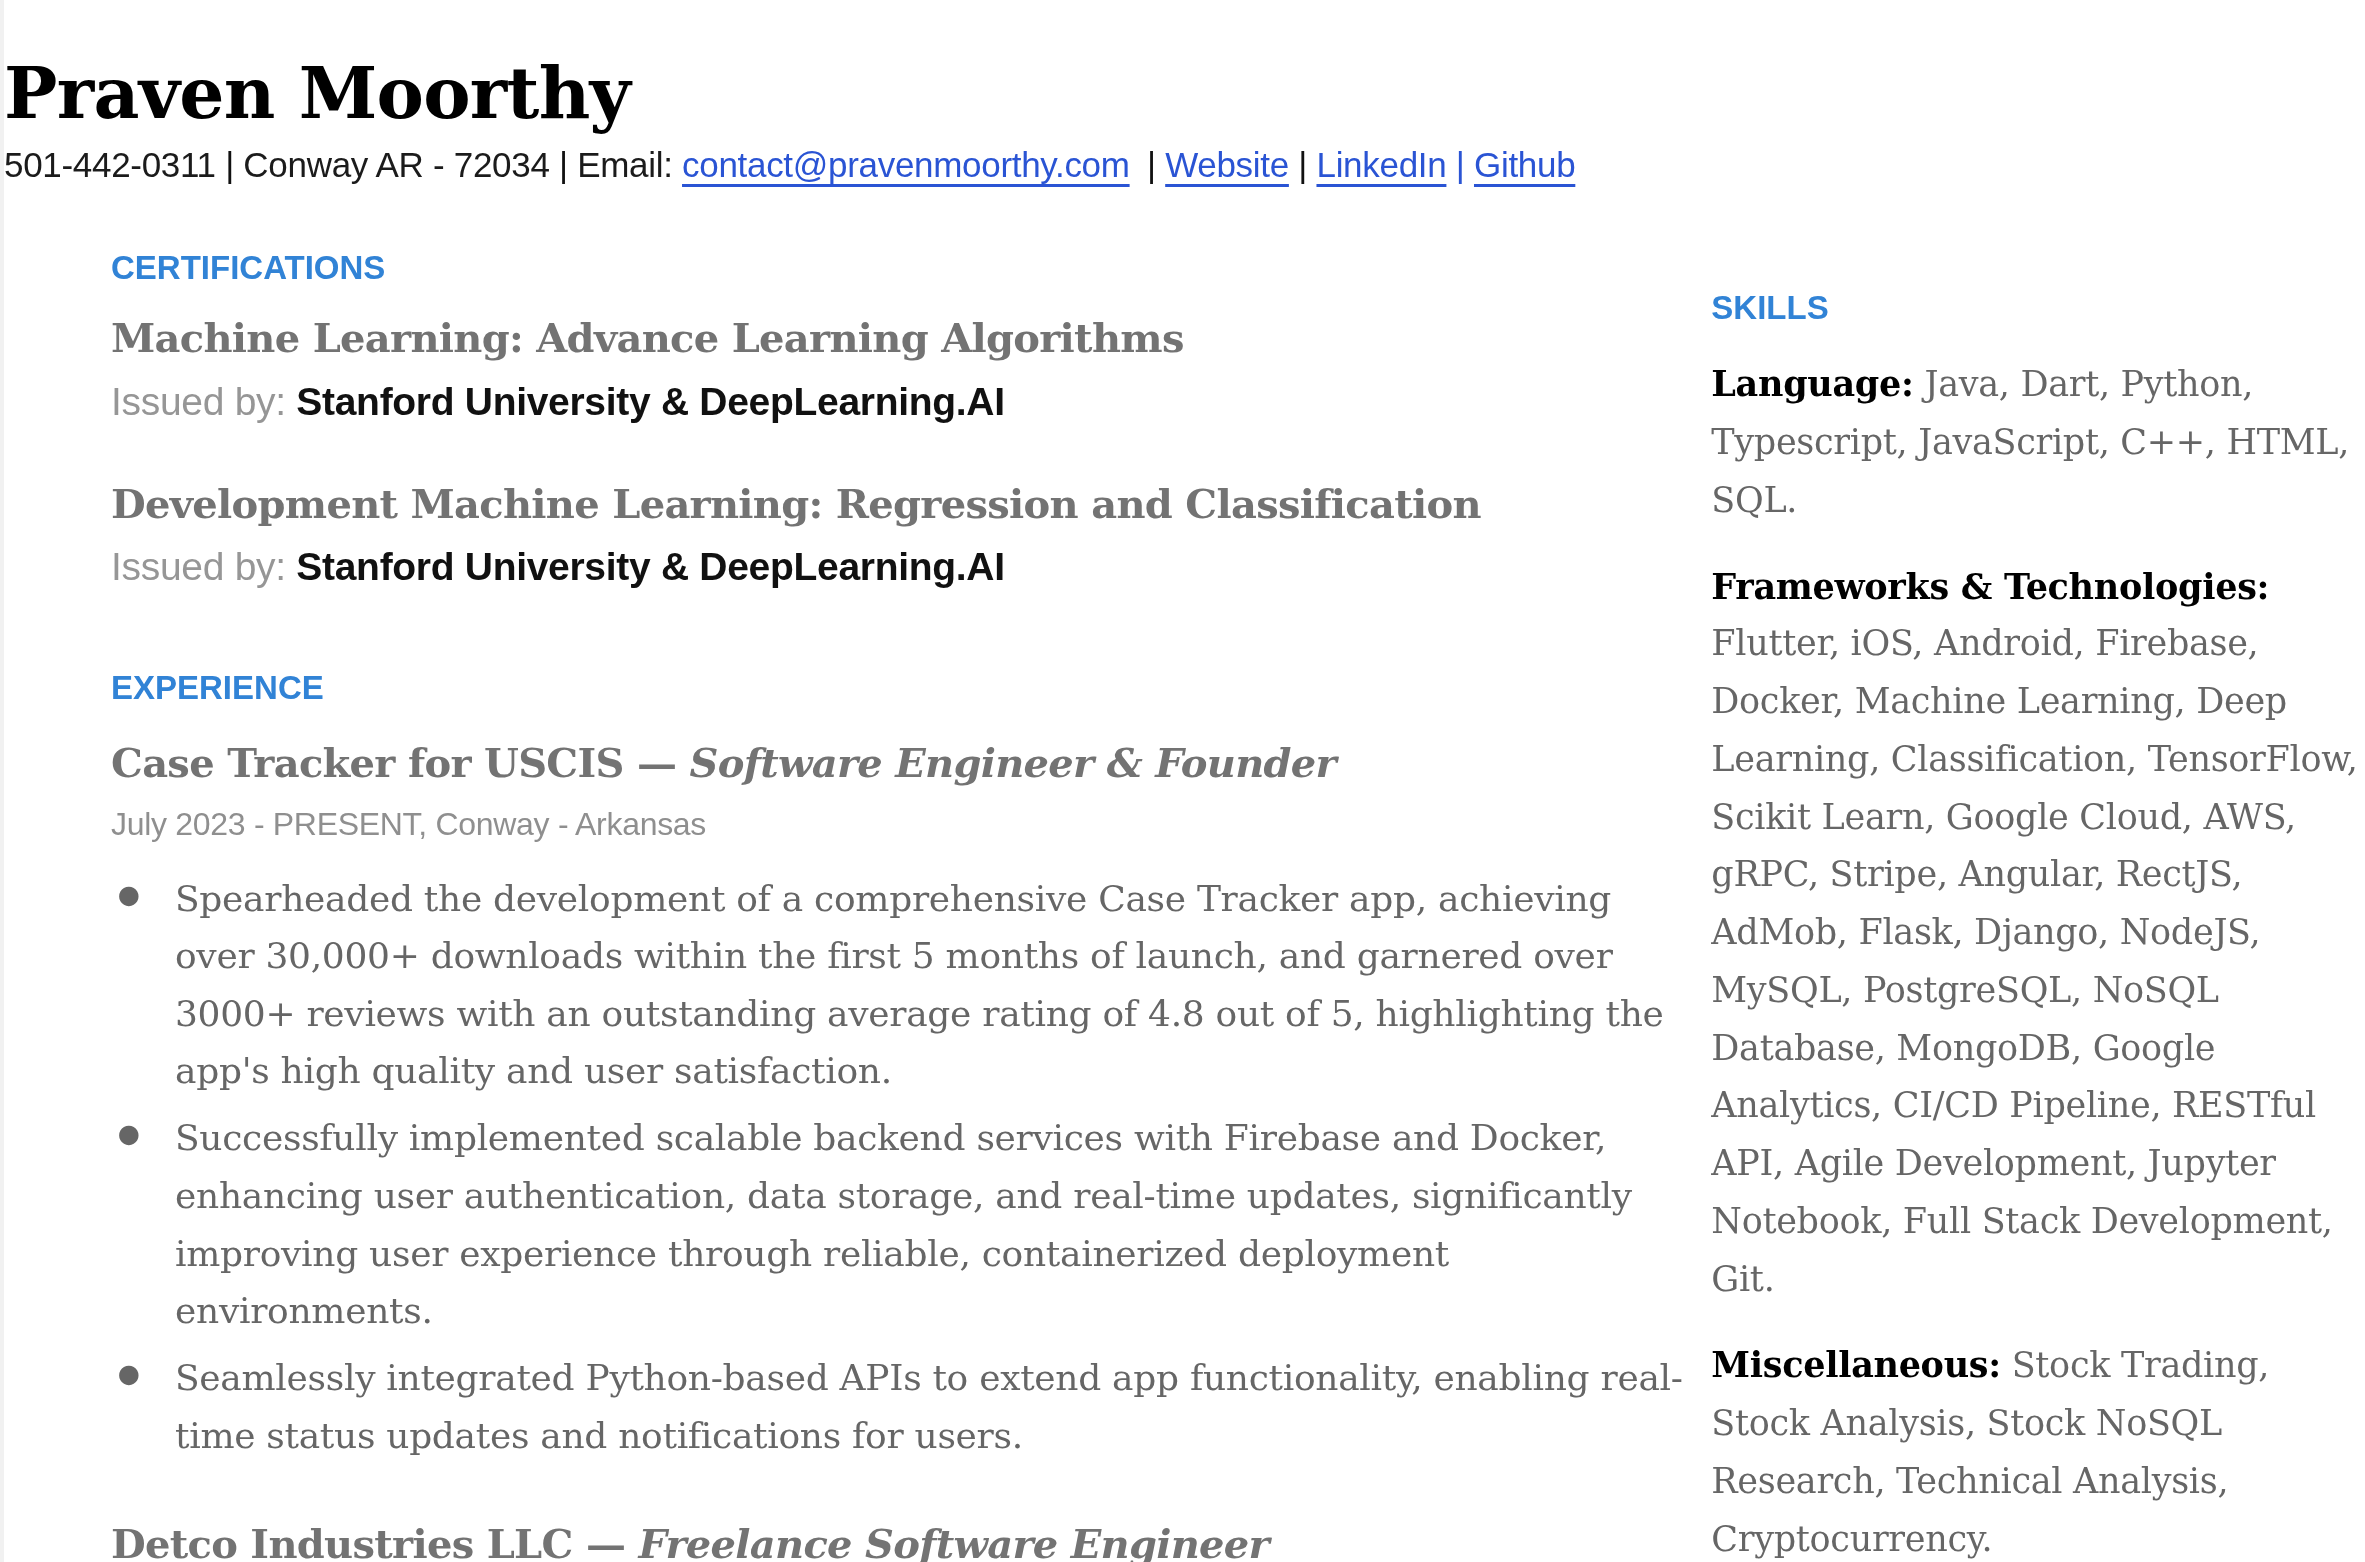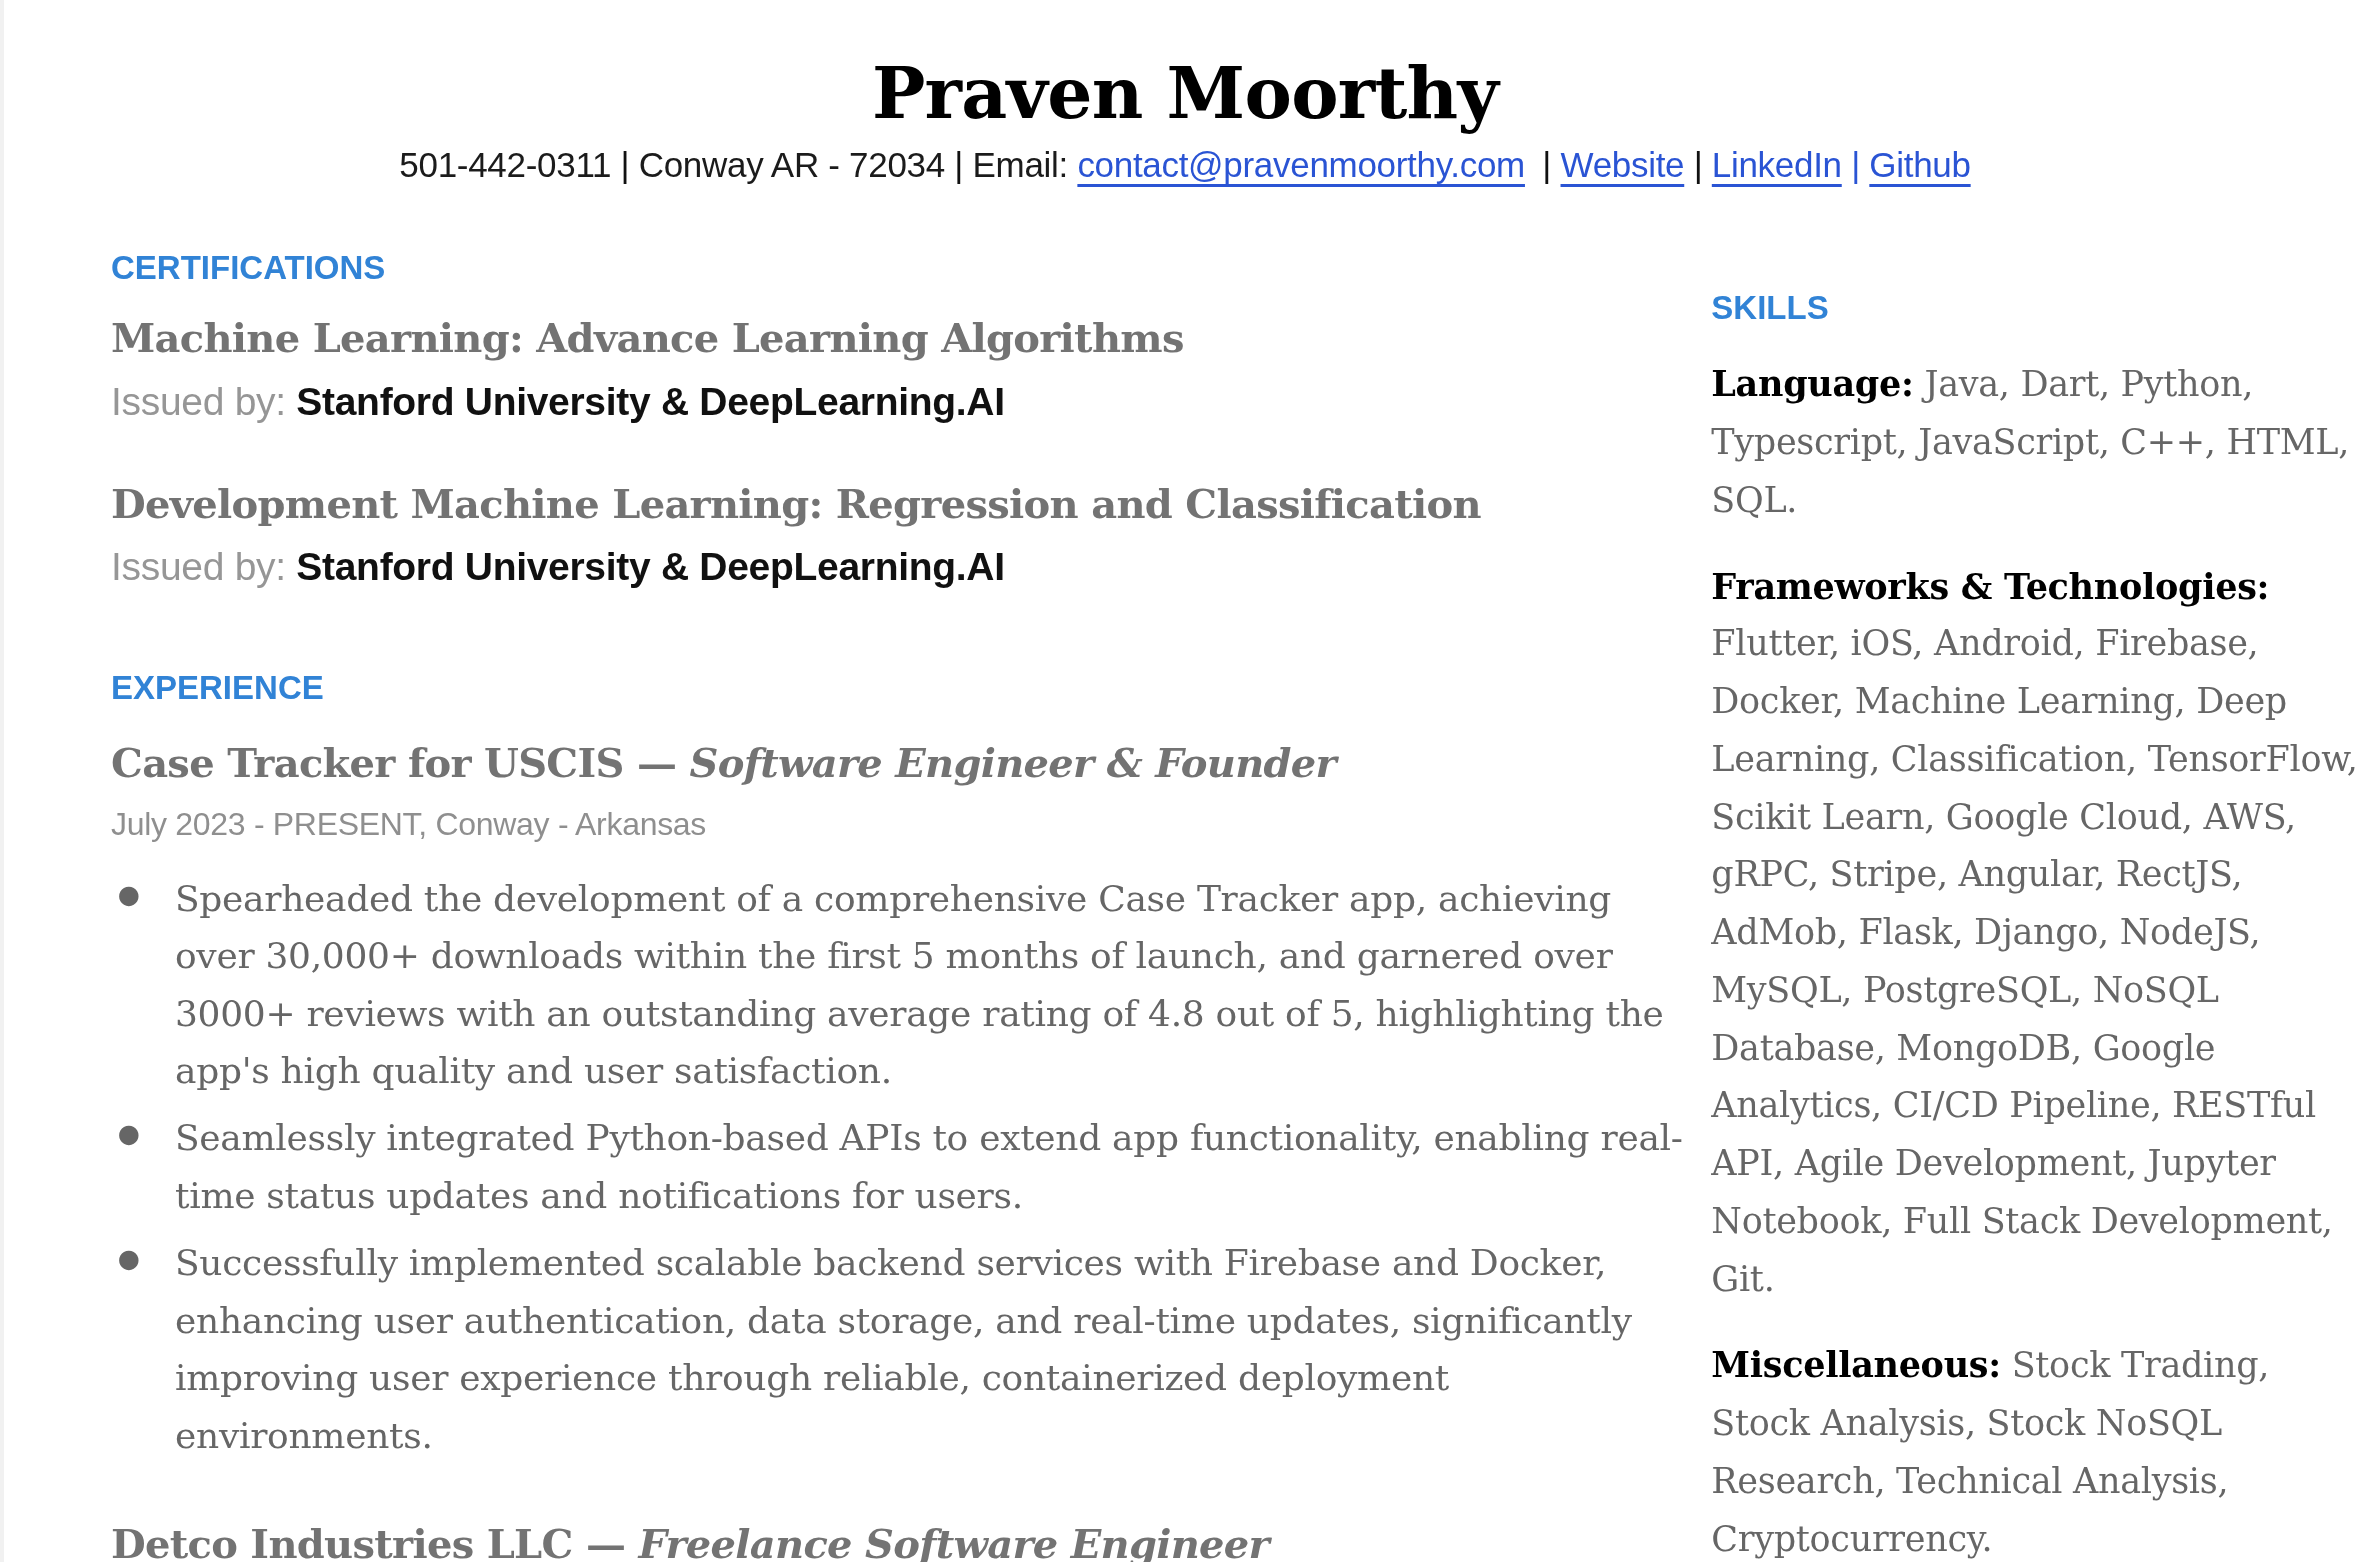"Praven Moorthy" .header { text-align: center -> none }
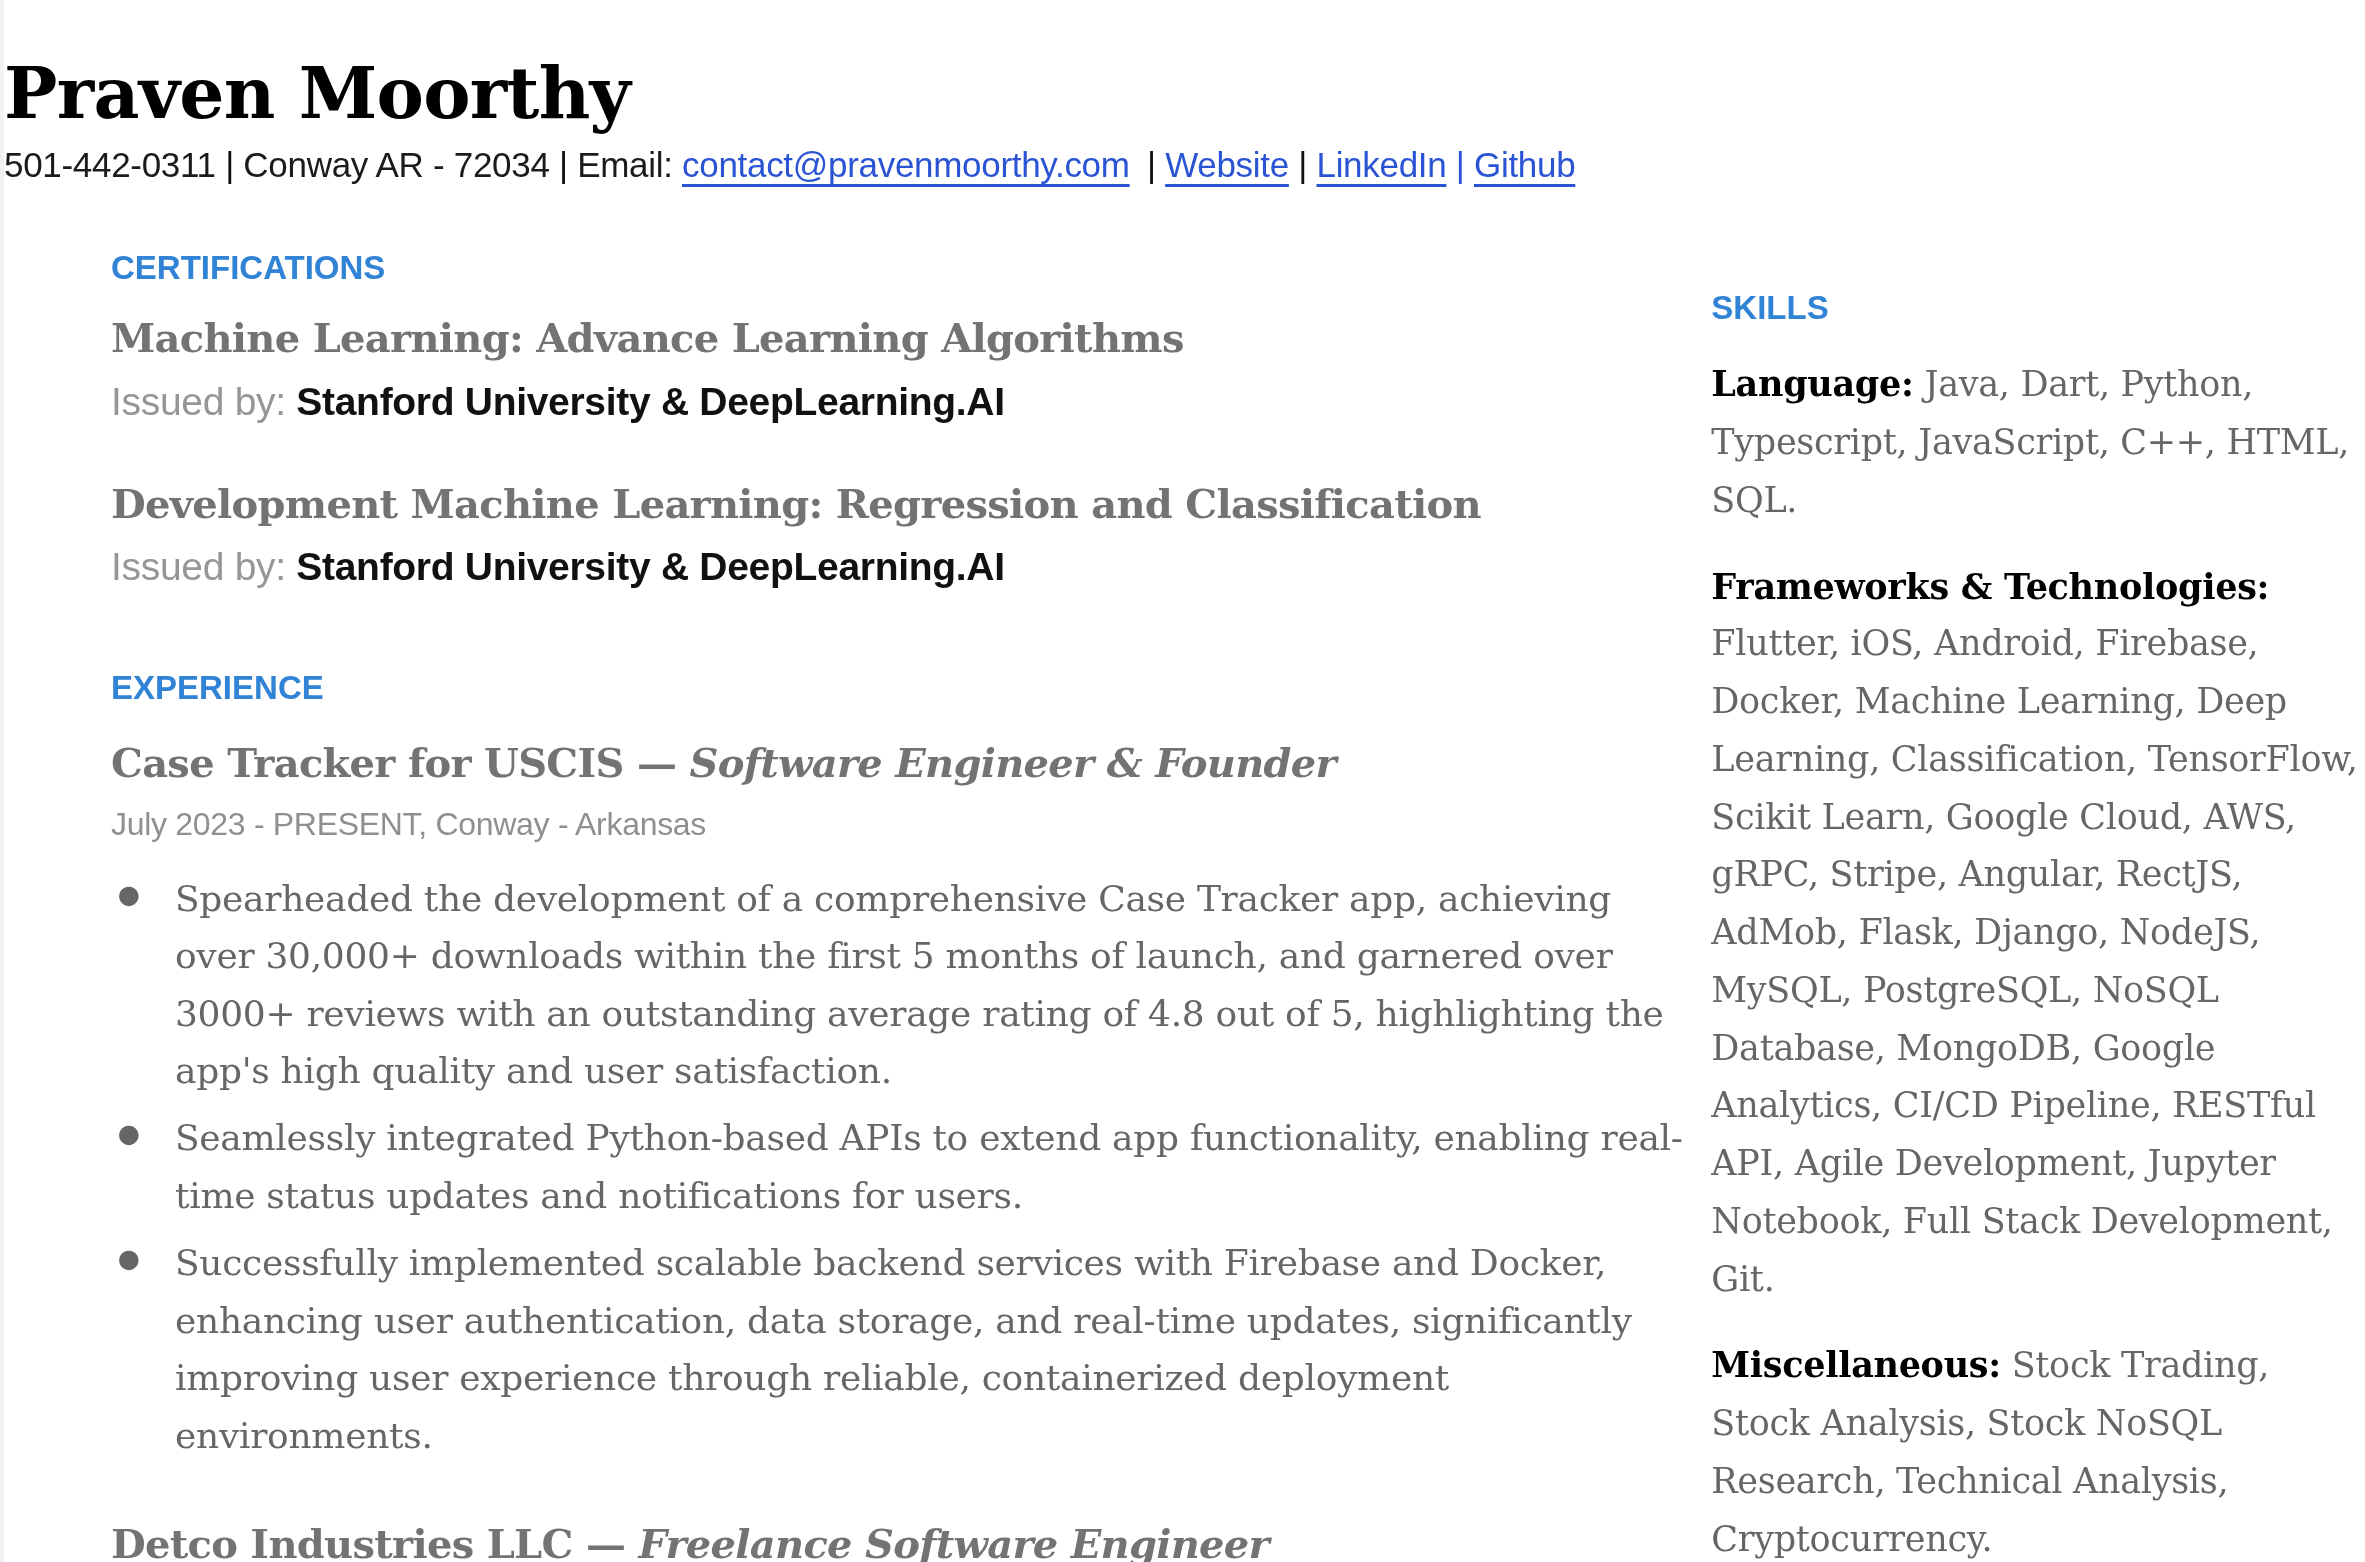"Seamlessly integrated Python-based APIs" li { order: before "Successfully implemented scalable" -> after "Successfully implemented scalable" }
